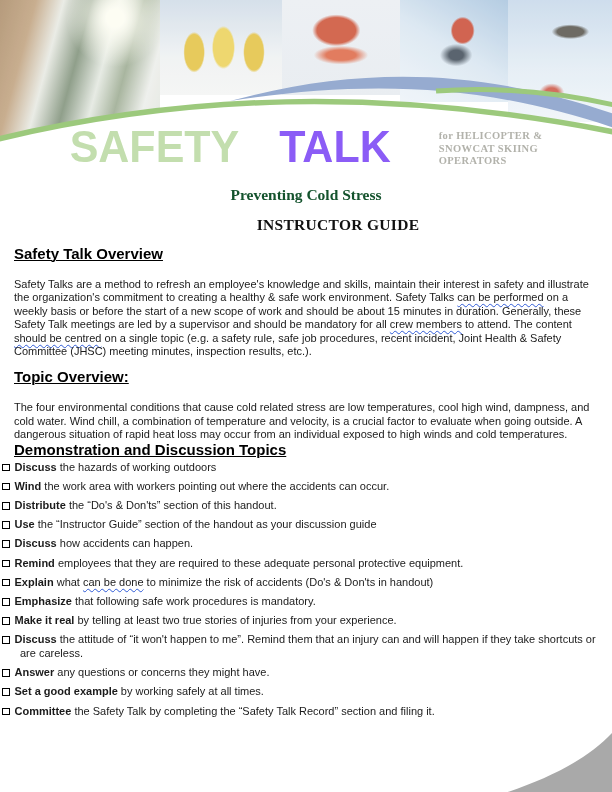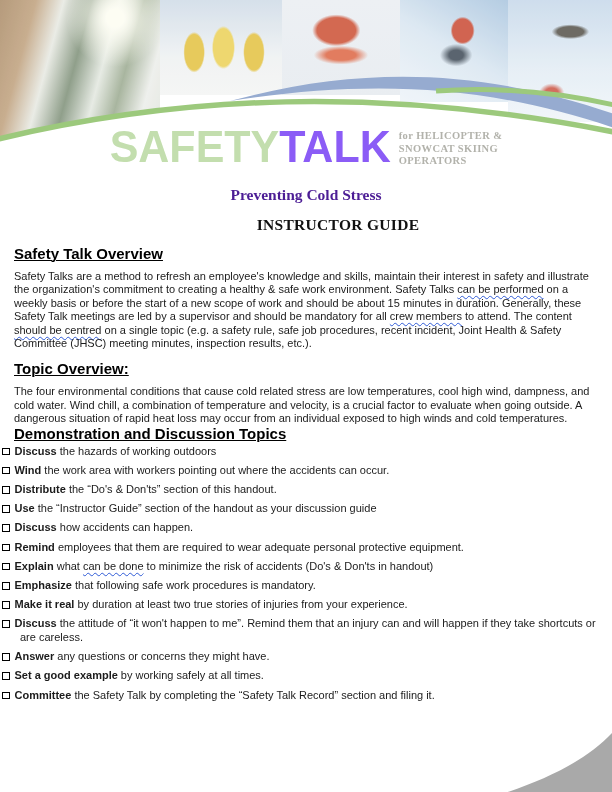"SAFETY" .logo-row { gap: none -> 40px }
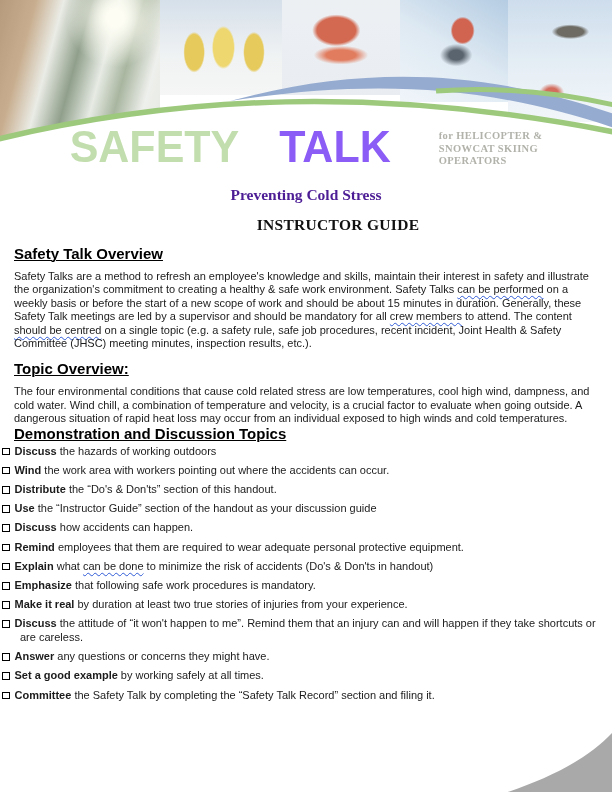"Preventing Cold Stress" .doc-title { color: #4c1d95 -> #14532d }
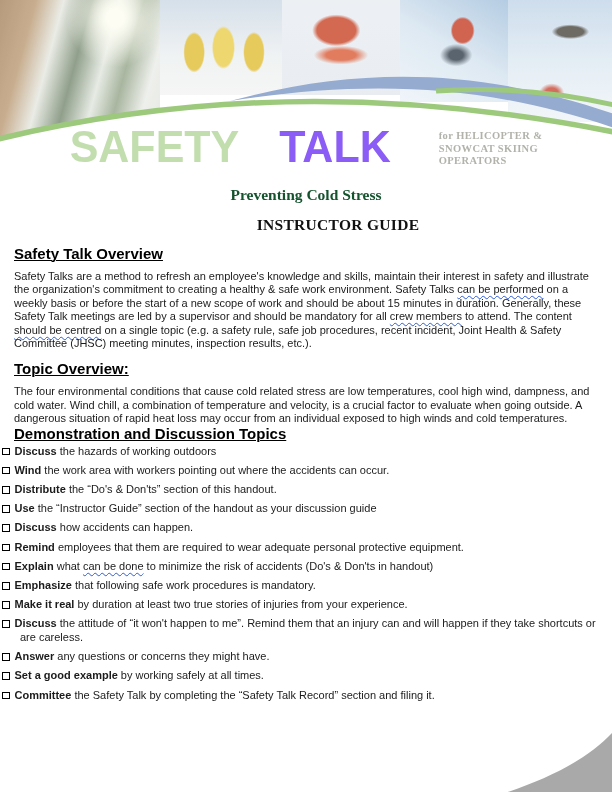"Safety Talks are a method" .para { margin-top: 9px -> 17px }
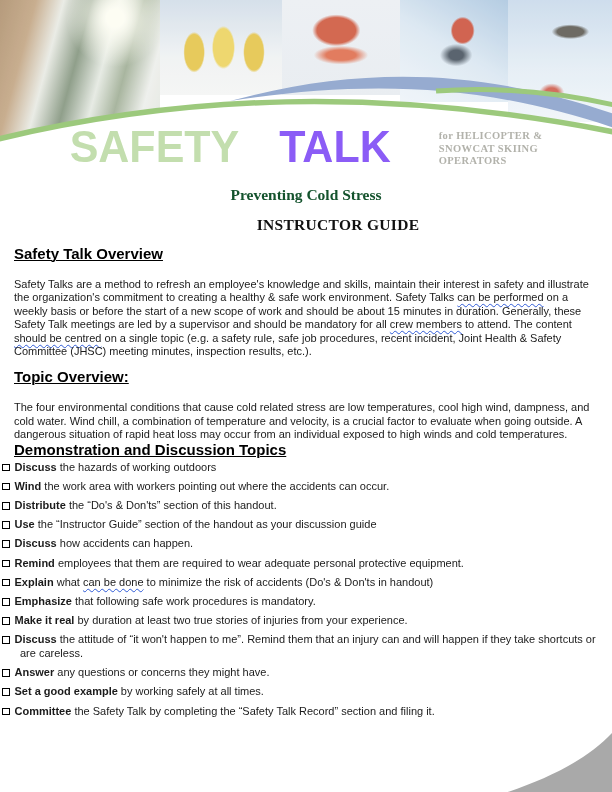"employees that them are required" span { text: them are required to wear -> they are required to these }
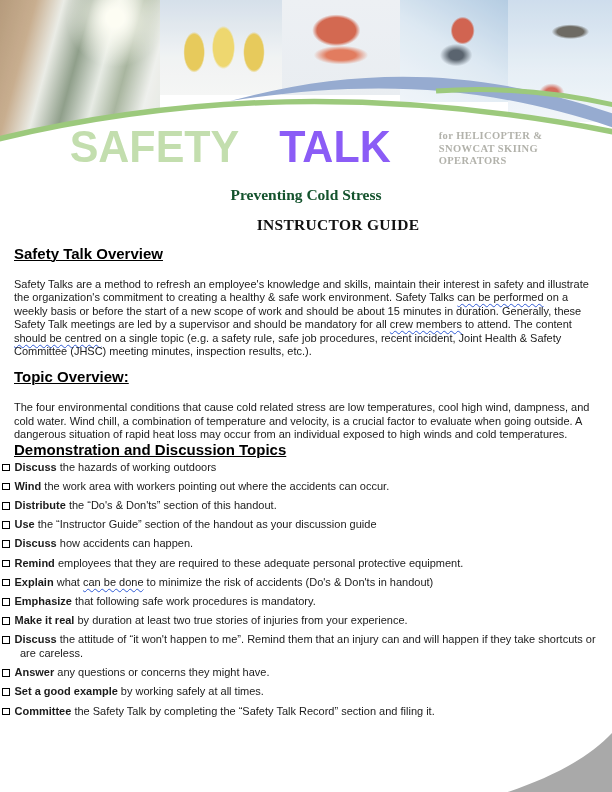"by duration at least two" span { text: duration -> telling }
